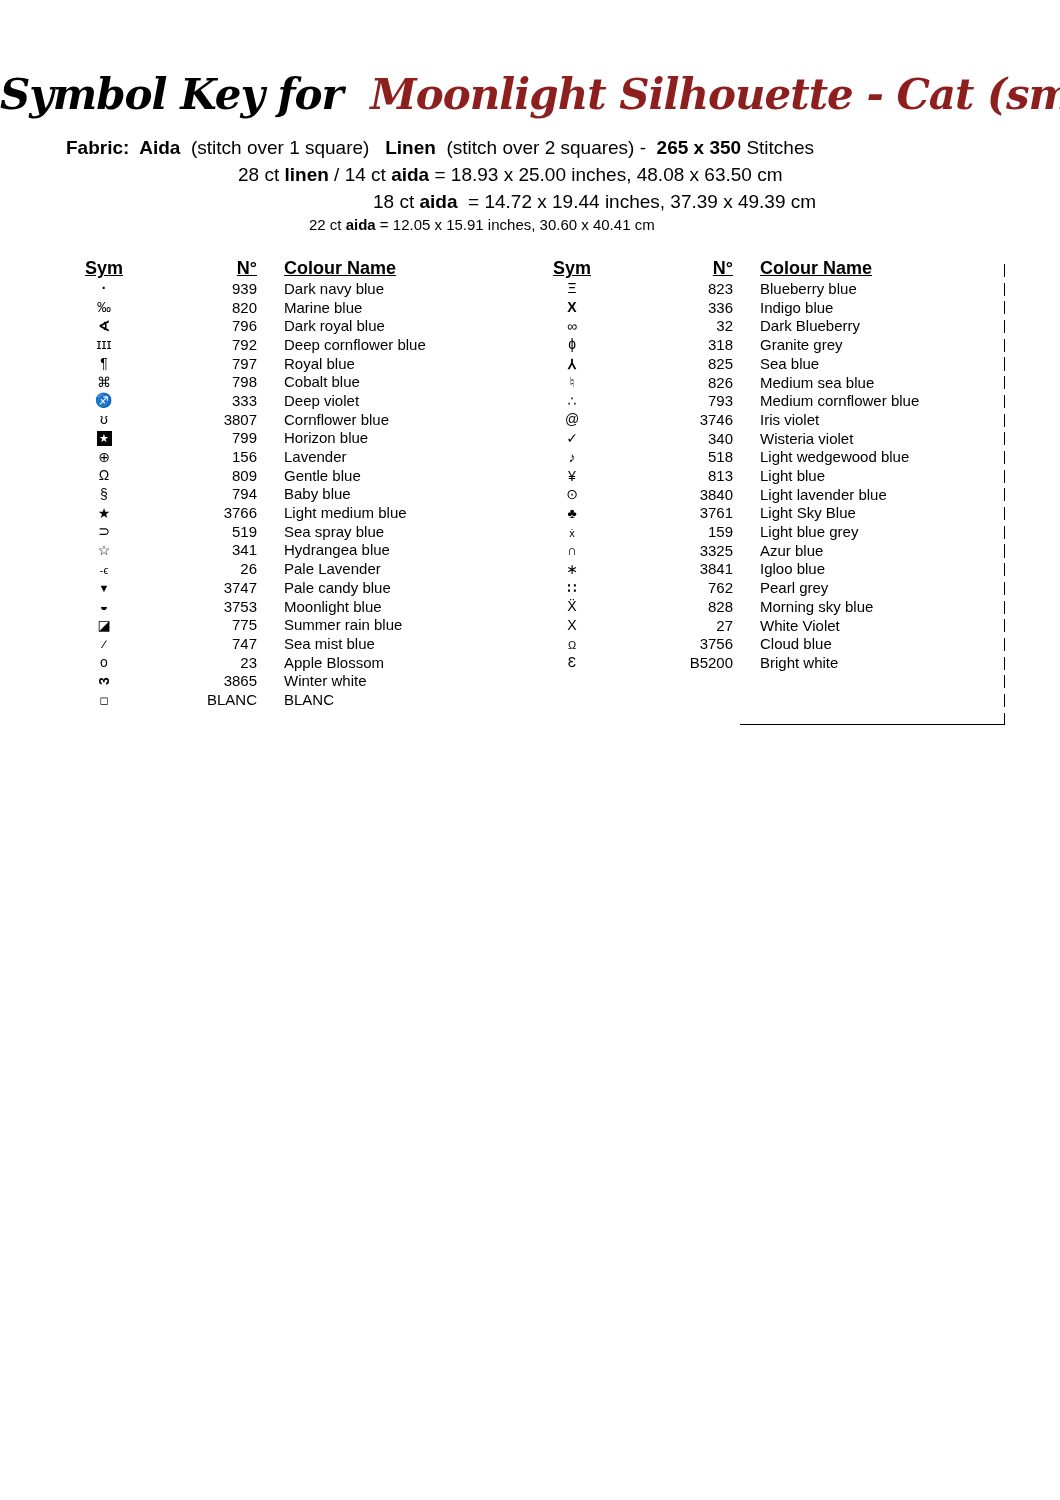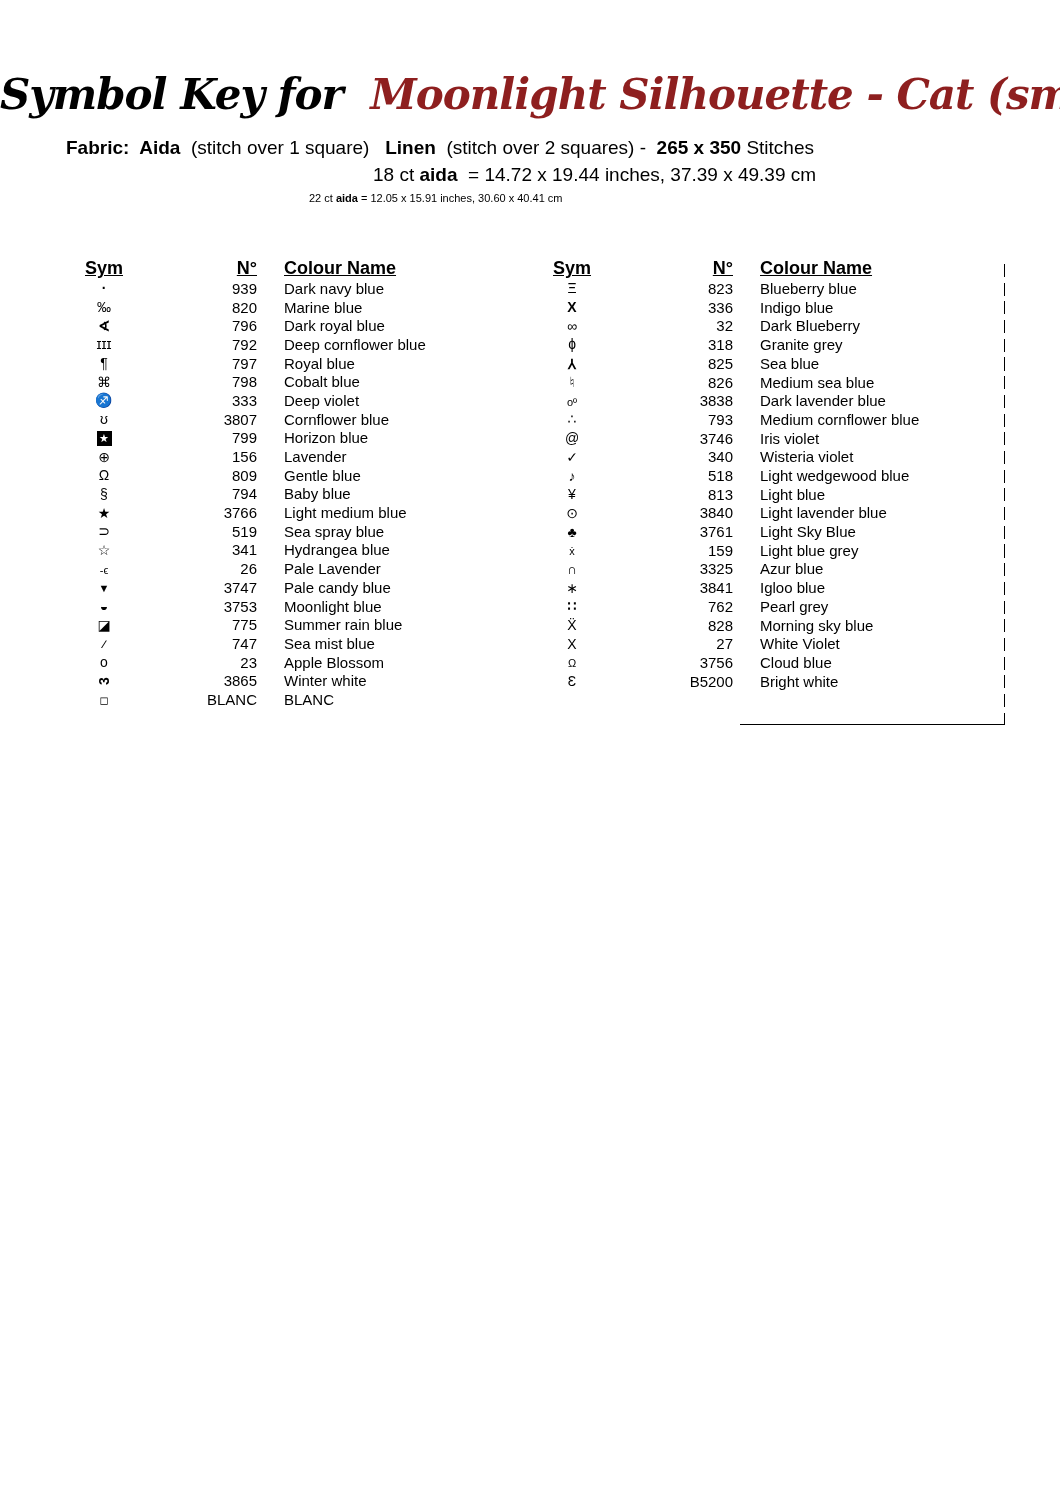"28 ct linen / 14" div.seg-line { html: none -> <div><span>28 ct </span><span>linen</span><span> / 14 ct </span><span>aida</span><span> = 18.93 x 25.00 inches, 48.08 x 63.50 cm</span></div> }
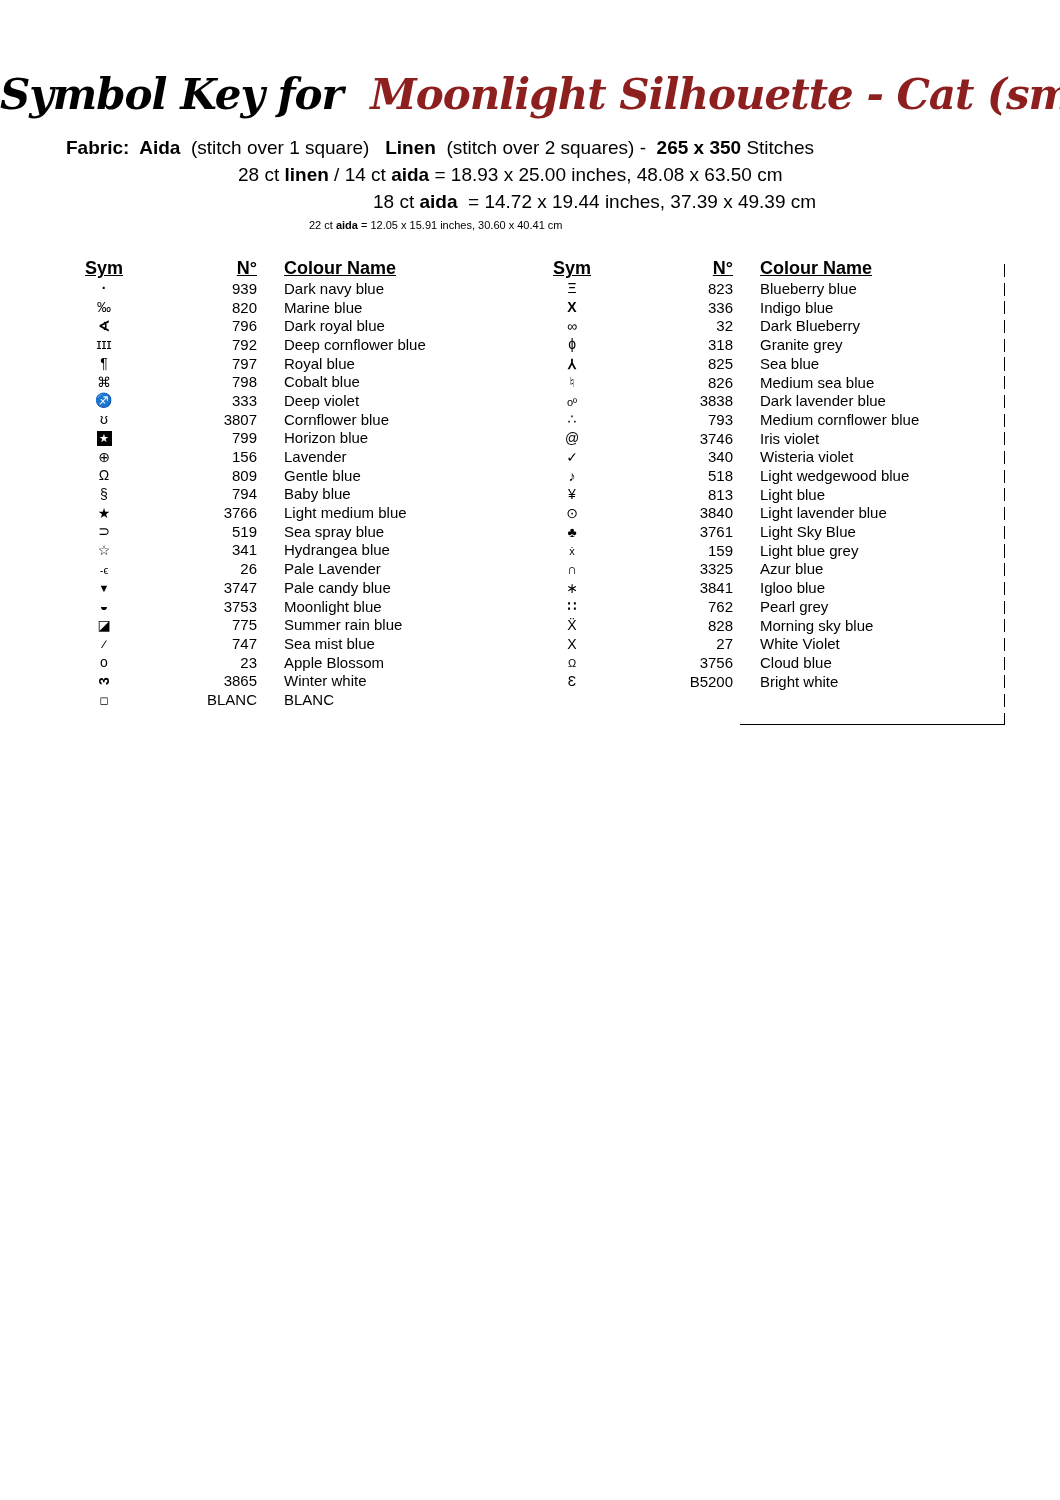"22 ct aida = 12.05" .l-s4 { font-size: 11px -> 15px }
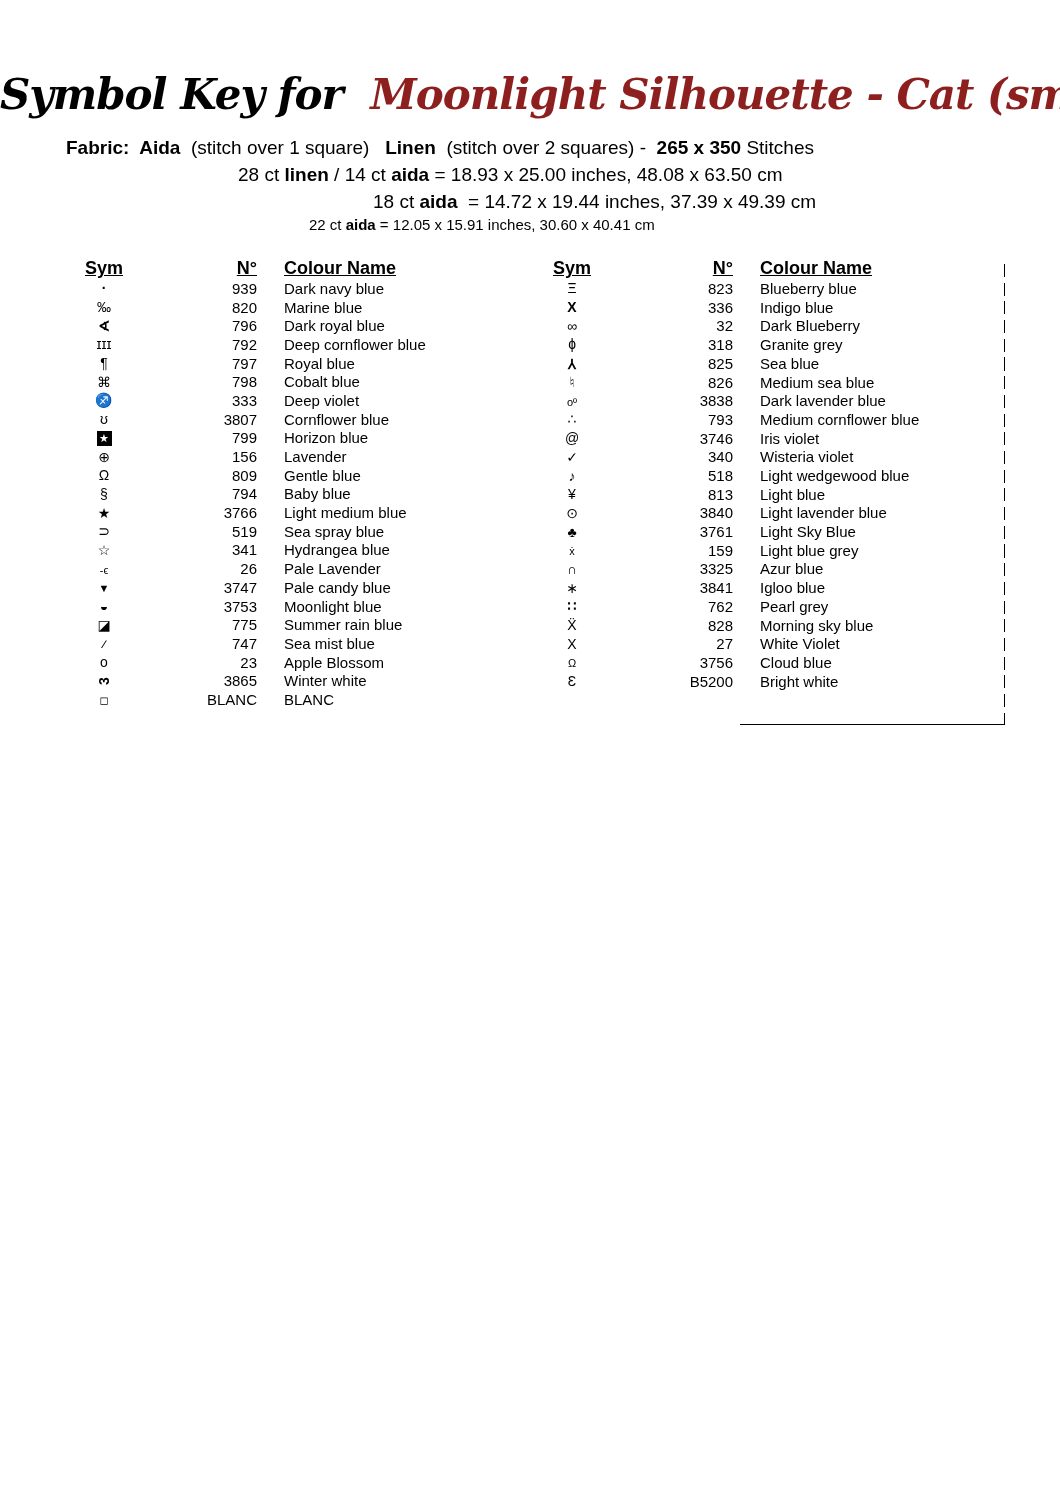"oº" tr { html: <tr> <td><span>oº</span></td> <td>3838</td> <td>Dark lavender blue</td> </tr> -> none }
